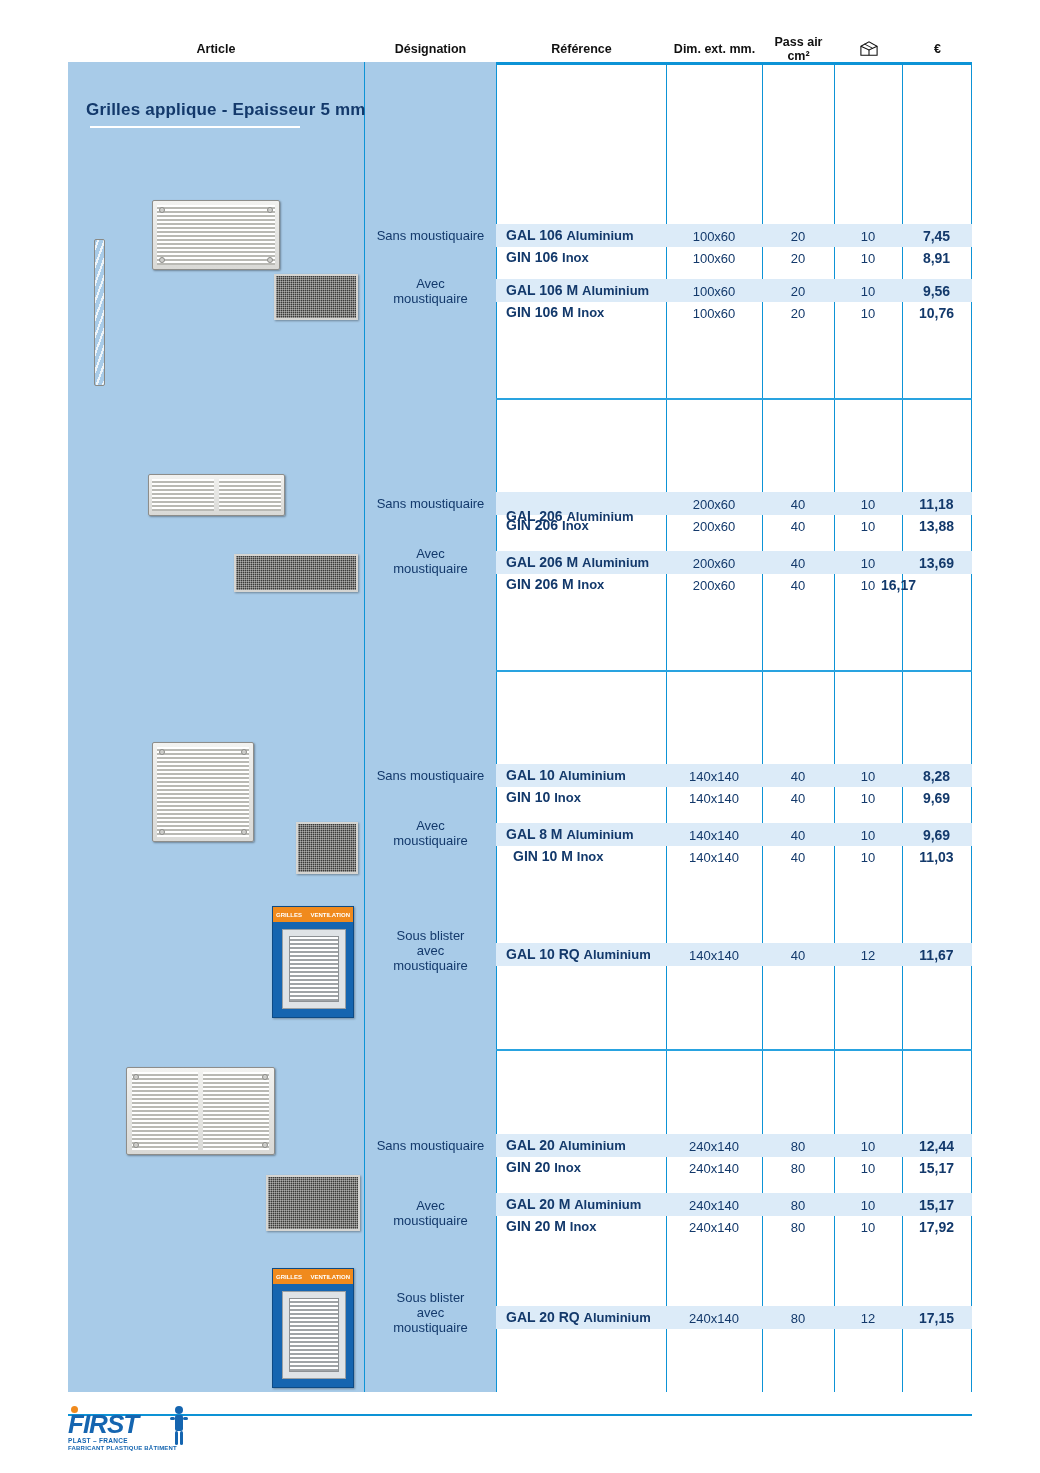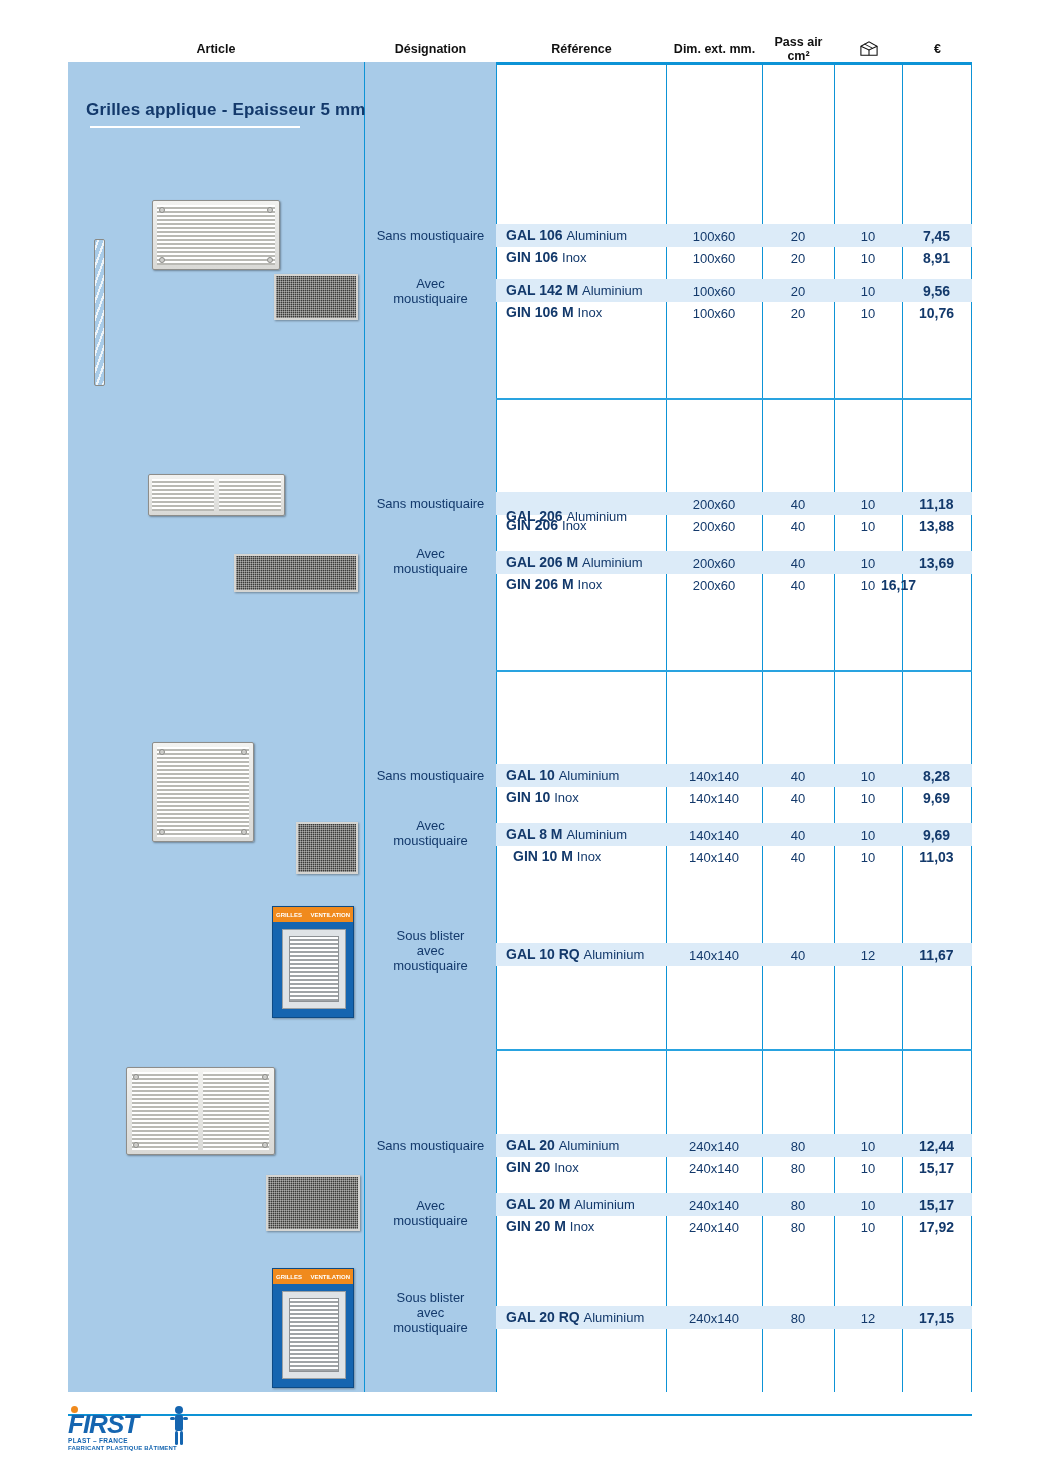"Aluminium" .ref span { font-weight: normal -> bold }
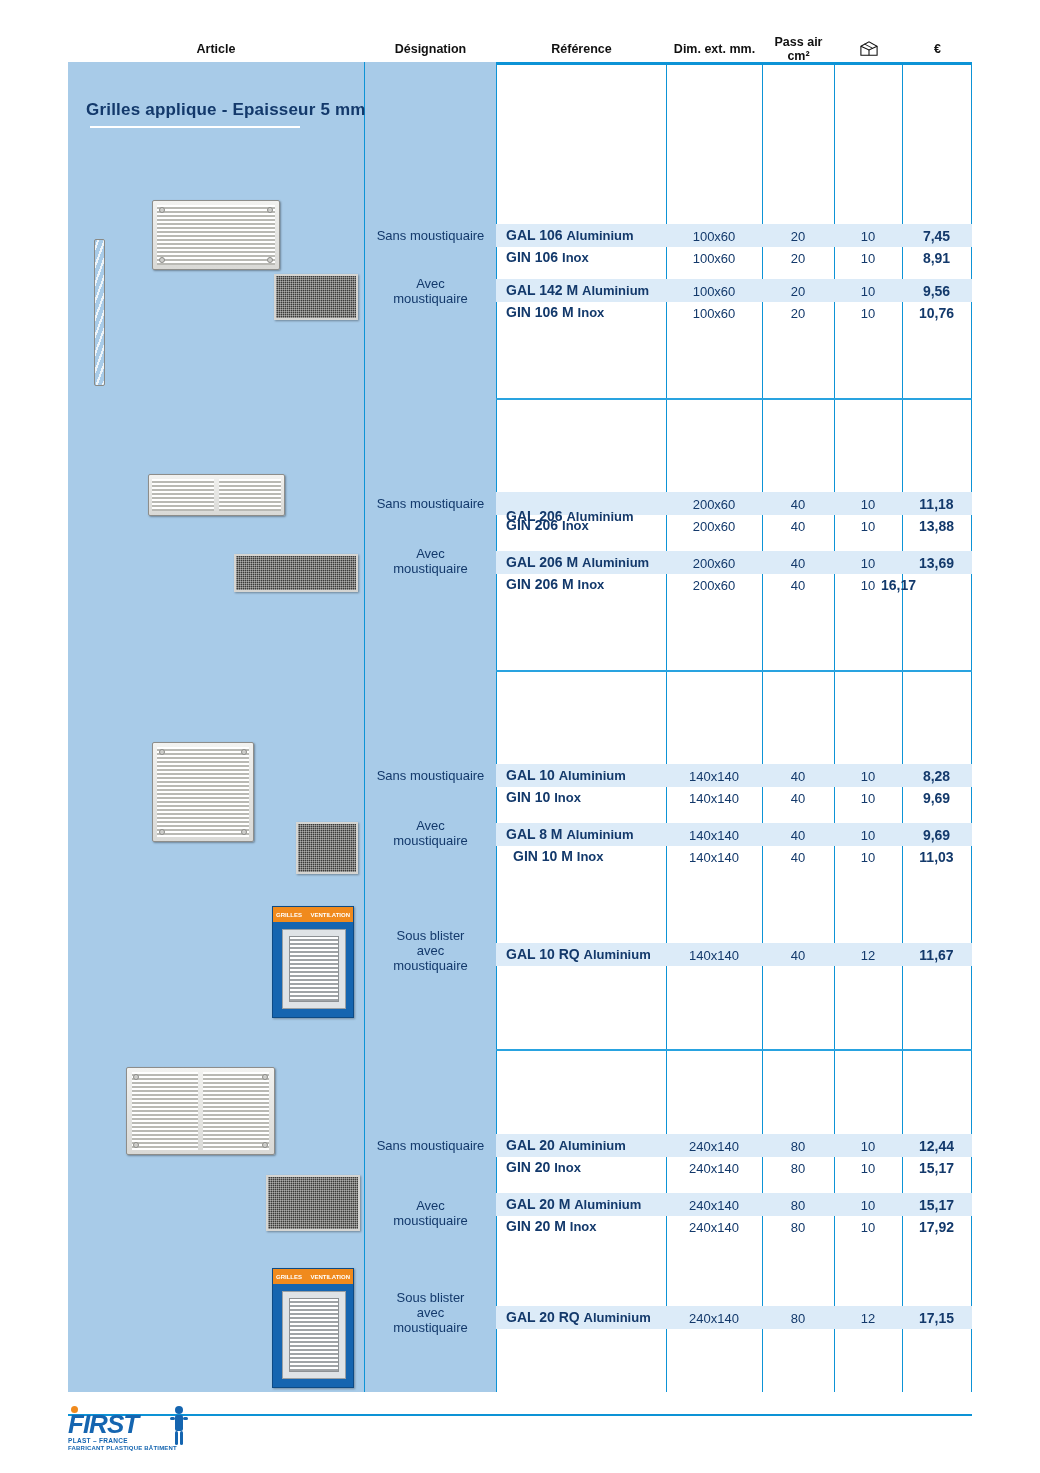"GAL 142 M" b { text: 142 -> 106 }
